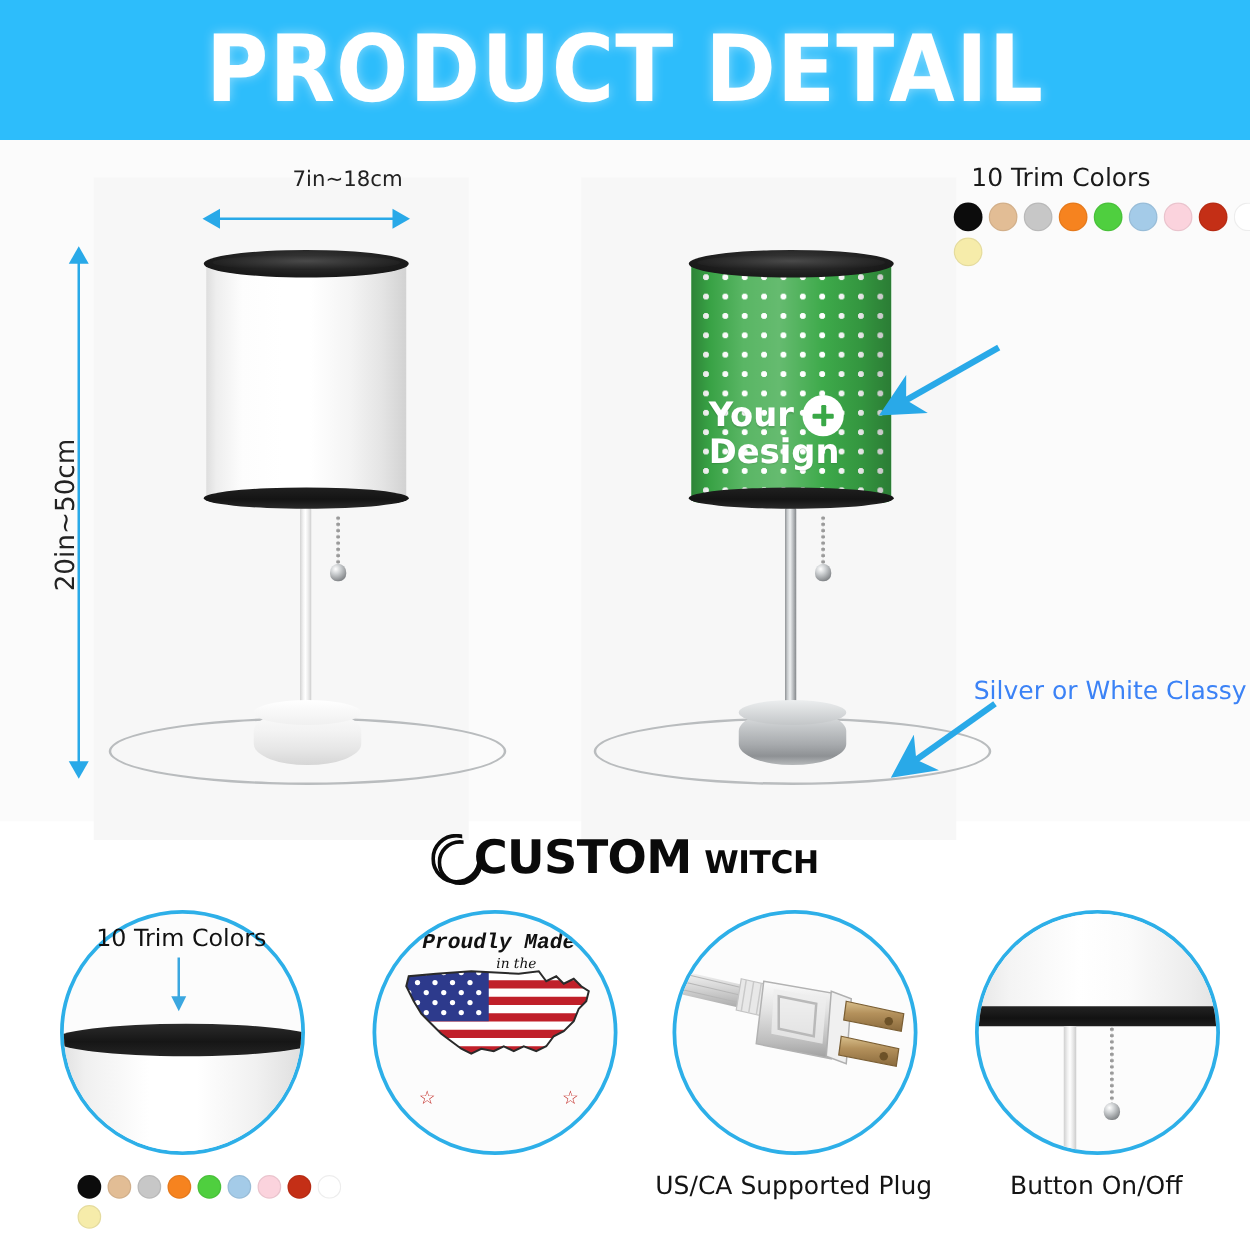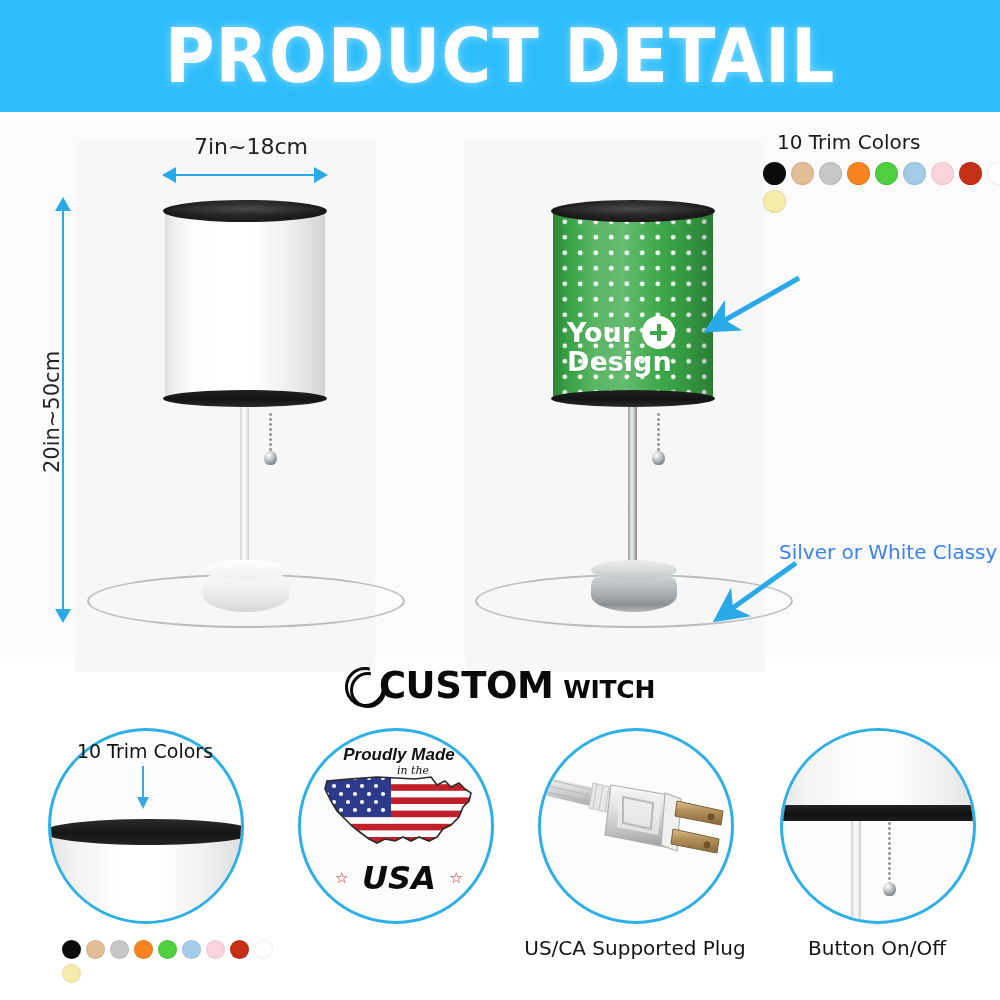"7in~18cm" .dim-h-label { font-size: 22px -> 17px; margin-left: none -> 40px }
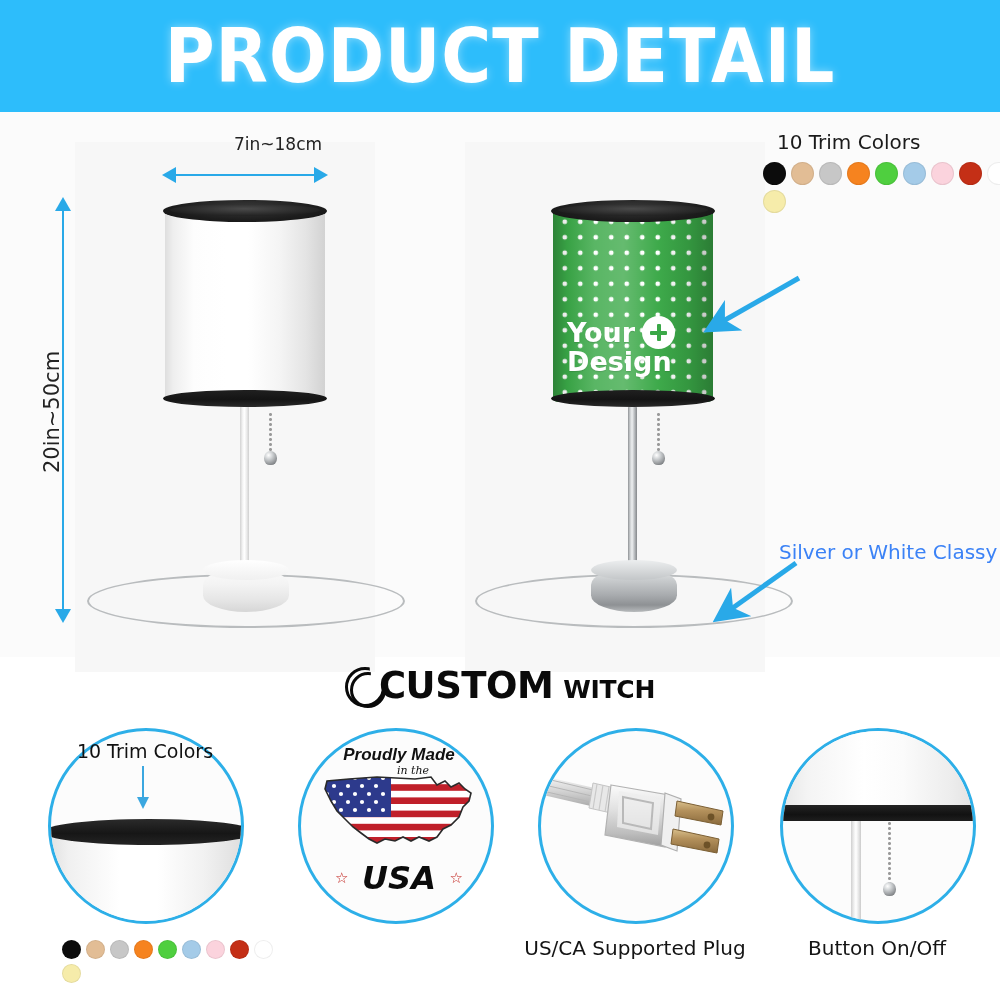"Proudly Made" .usa-script { font-family: Liberation Sans, sans-serif -> Liberation Mono, monospace }
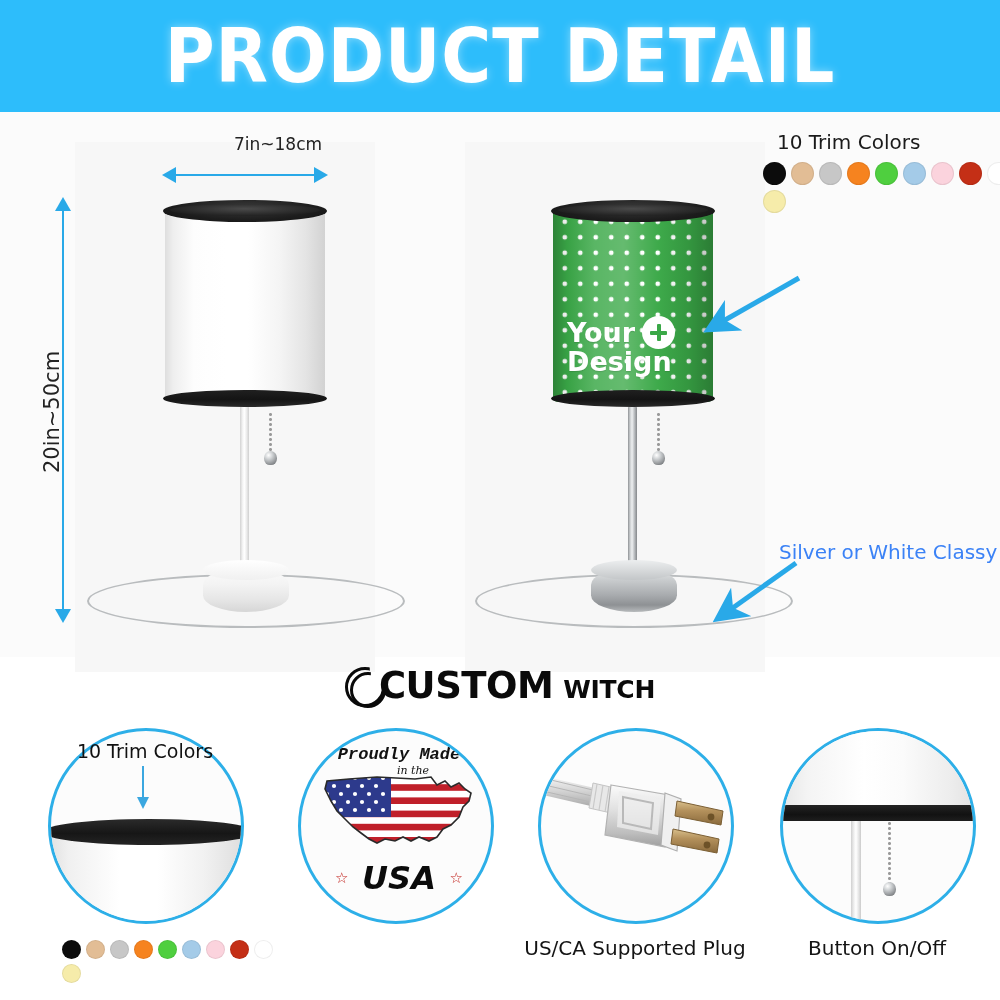"USA" div.usa-word { html: <div>USA</div> -> none }
